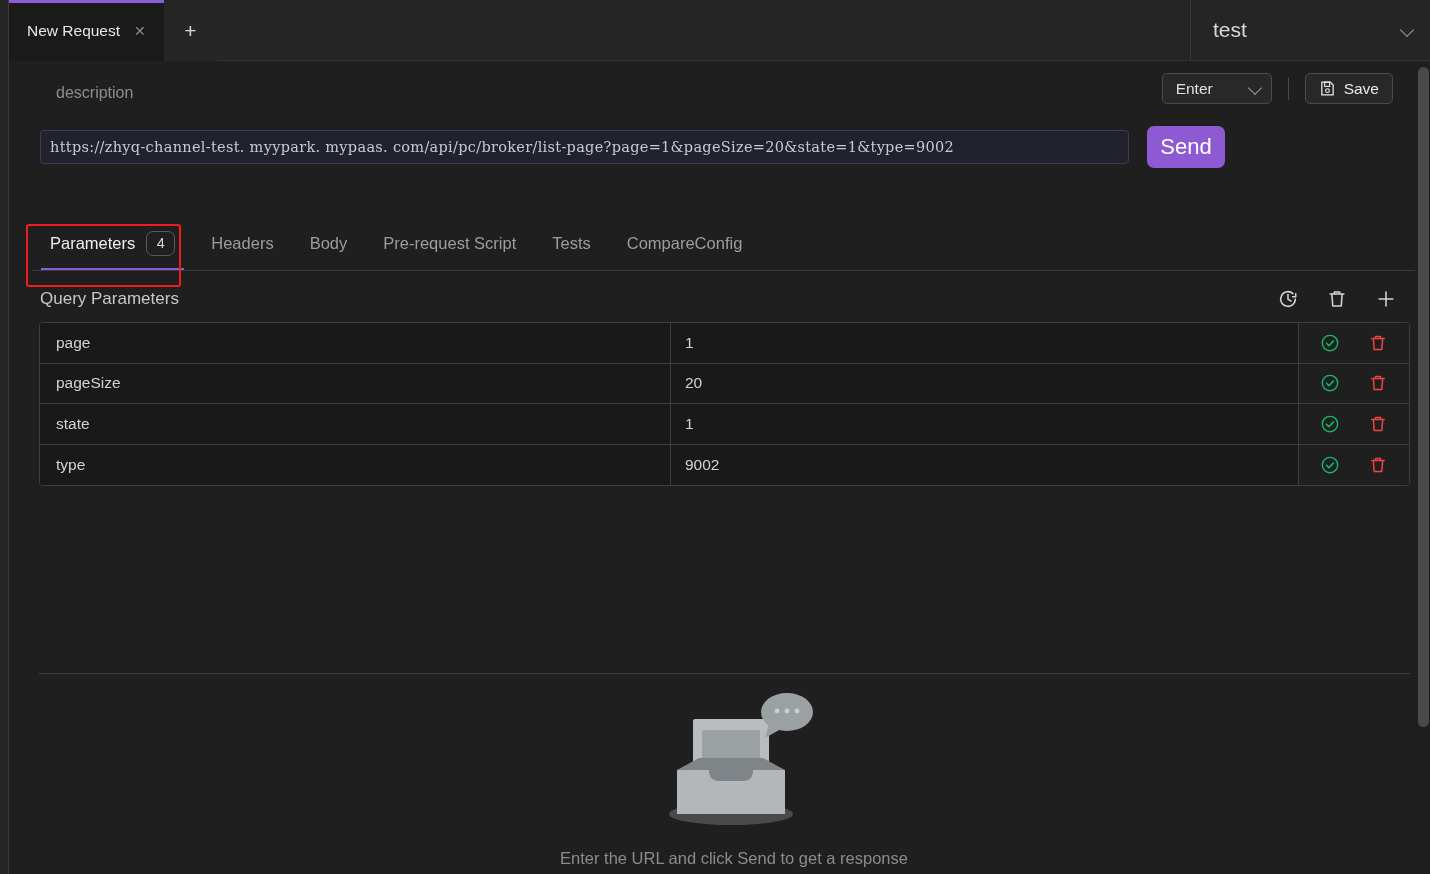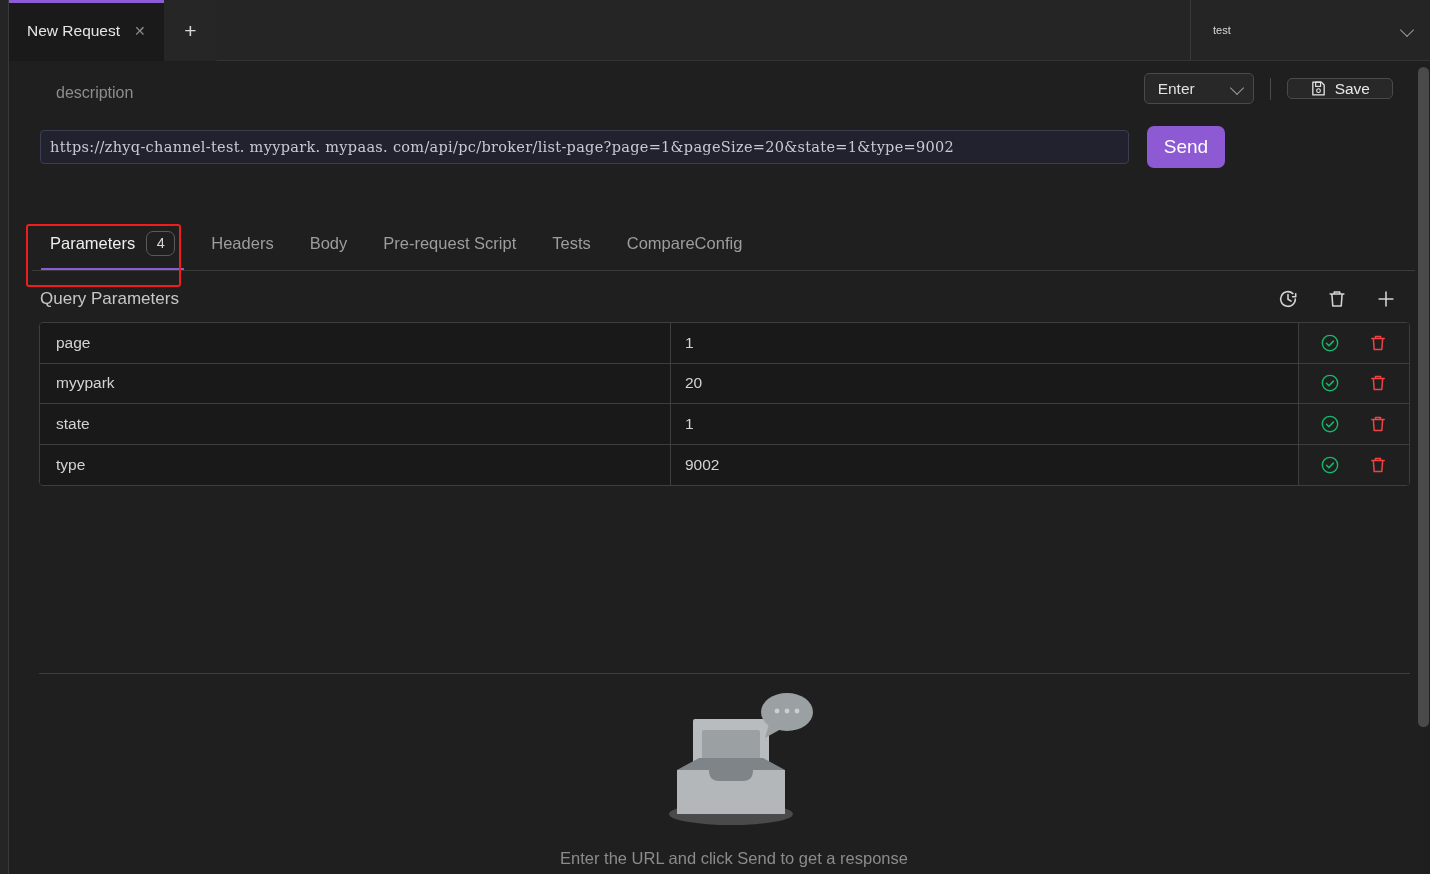"test" .env-select .label { font-size: 11px -> 21px }
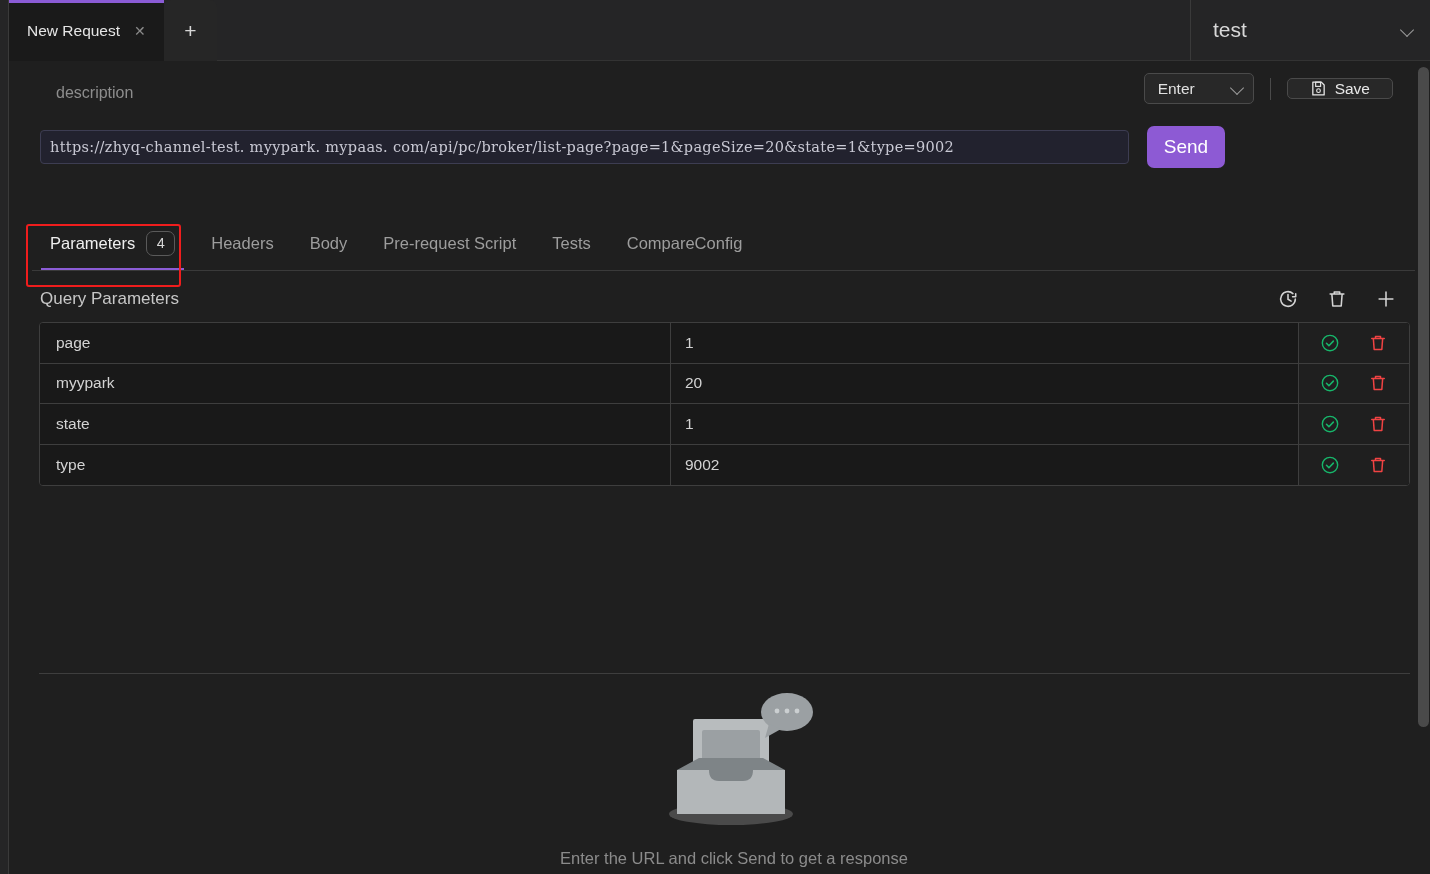"Save" .save-btn { height: 21px -> 31px; padding: 0 22px -> 0 13px }
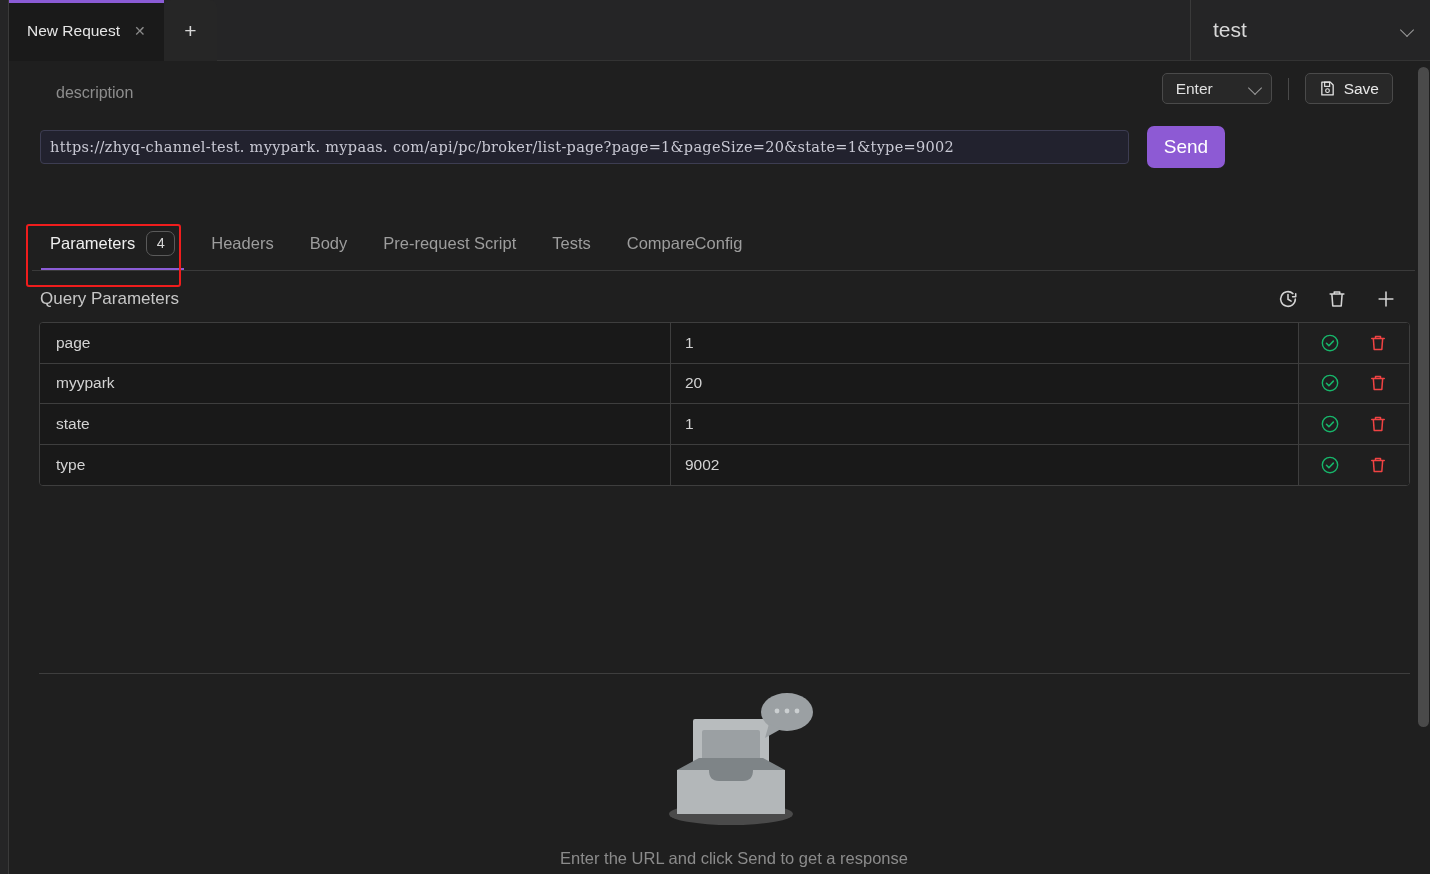"Send" .send-btn .label { font-size: 19px -> 22px }
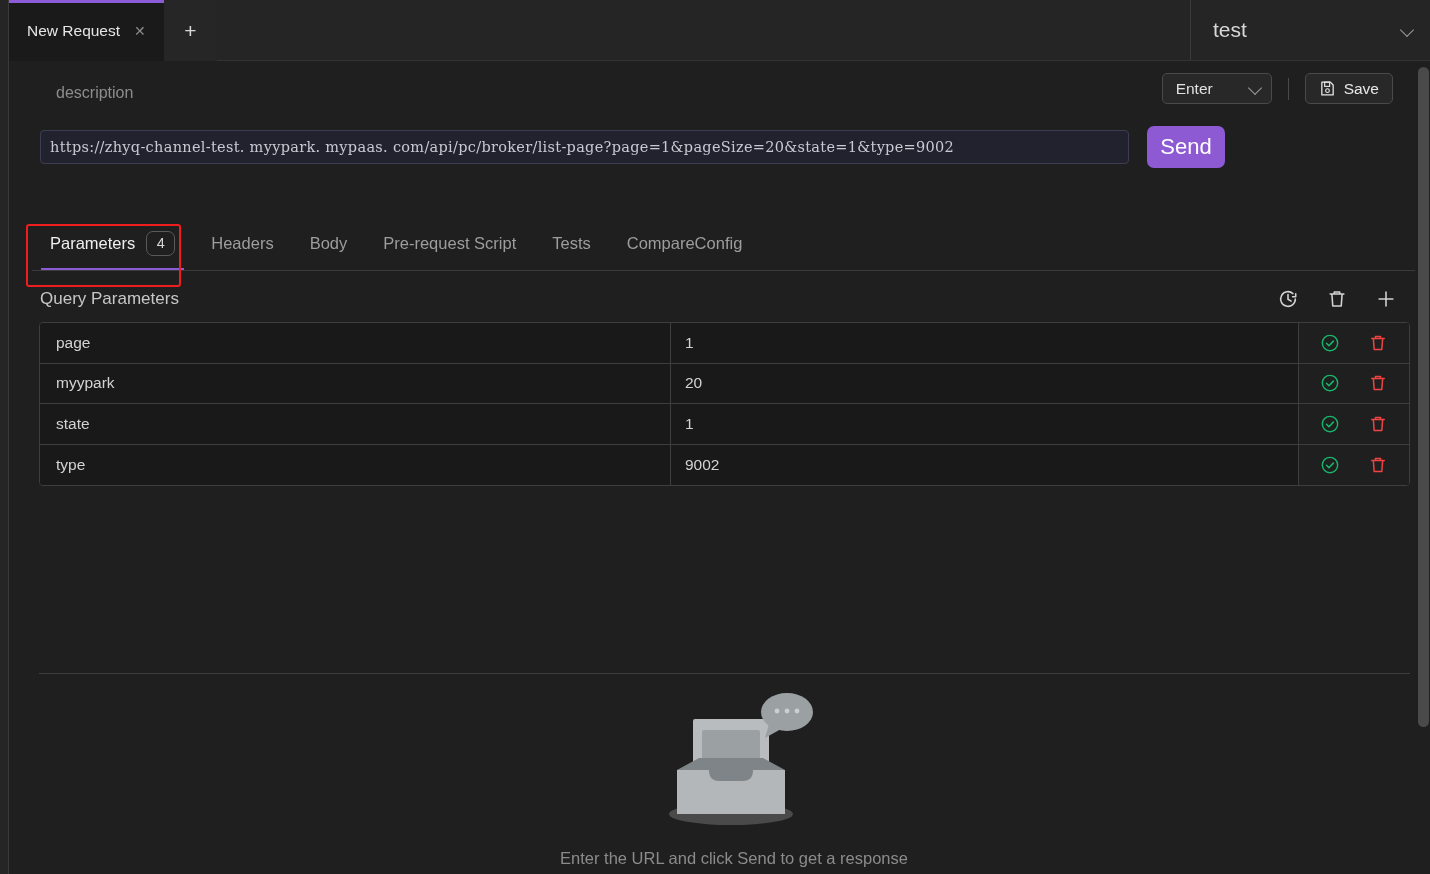"myypark" div.pkey { text: myypark -> pageSize }
